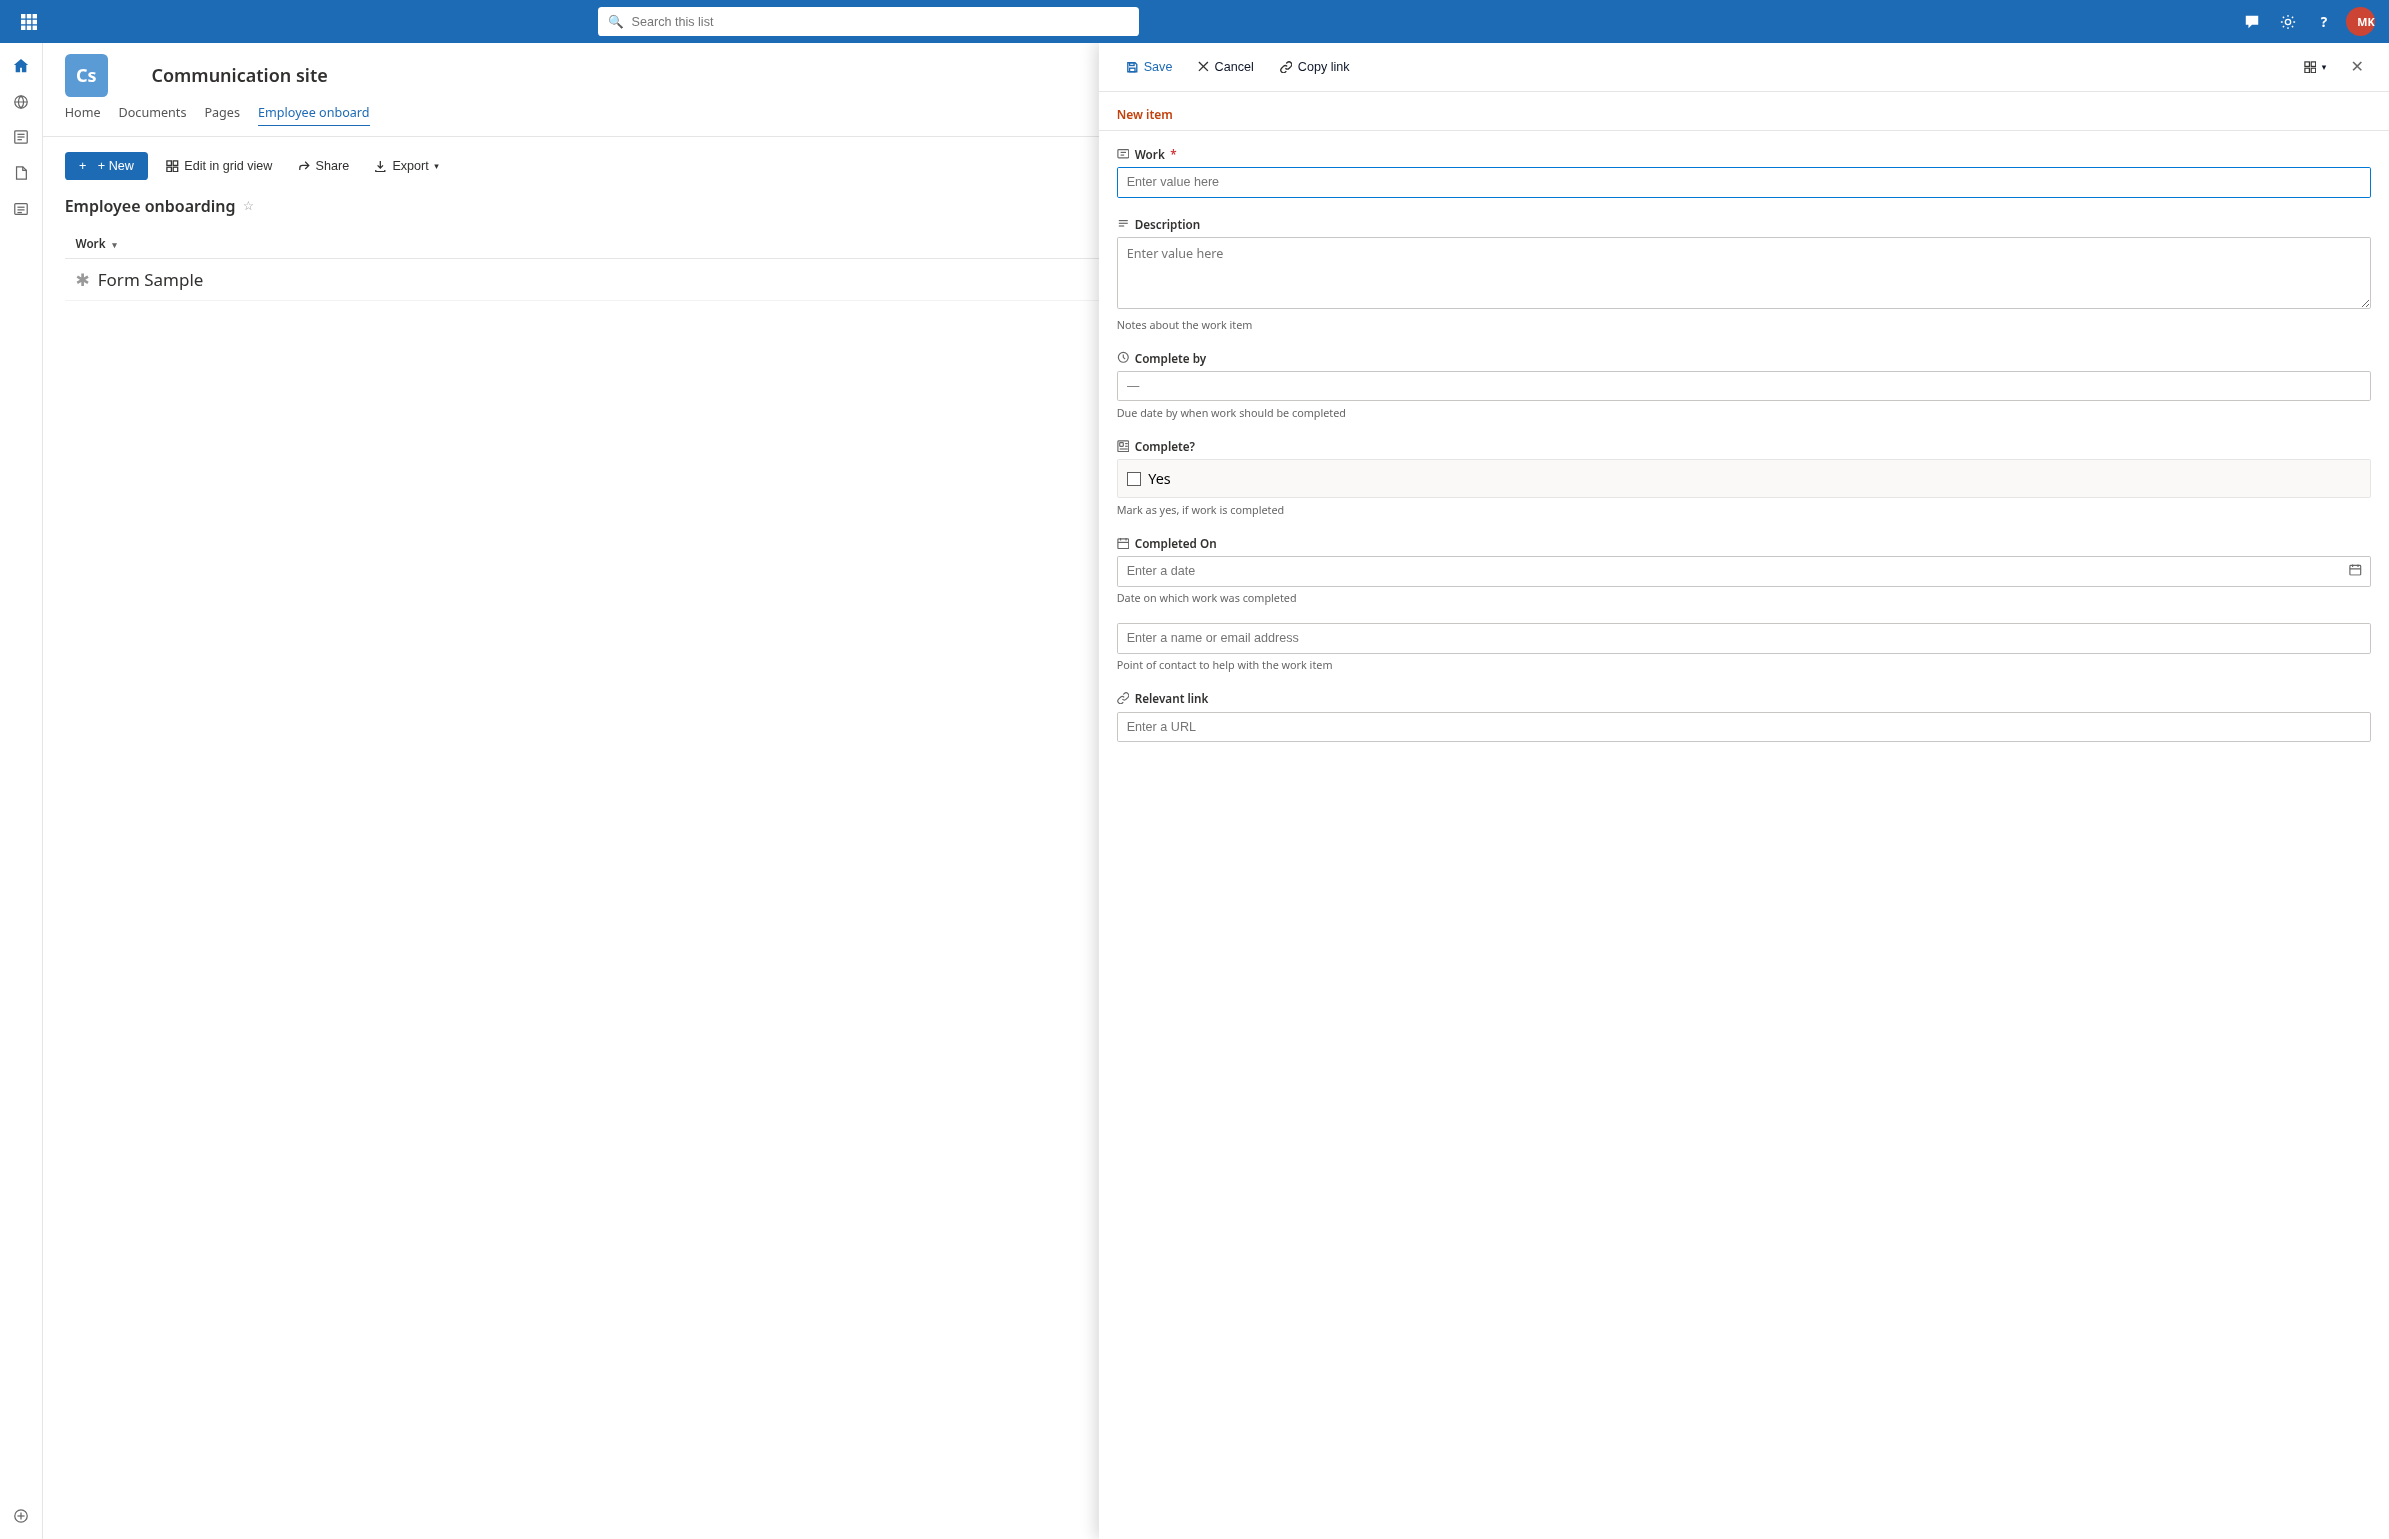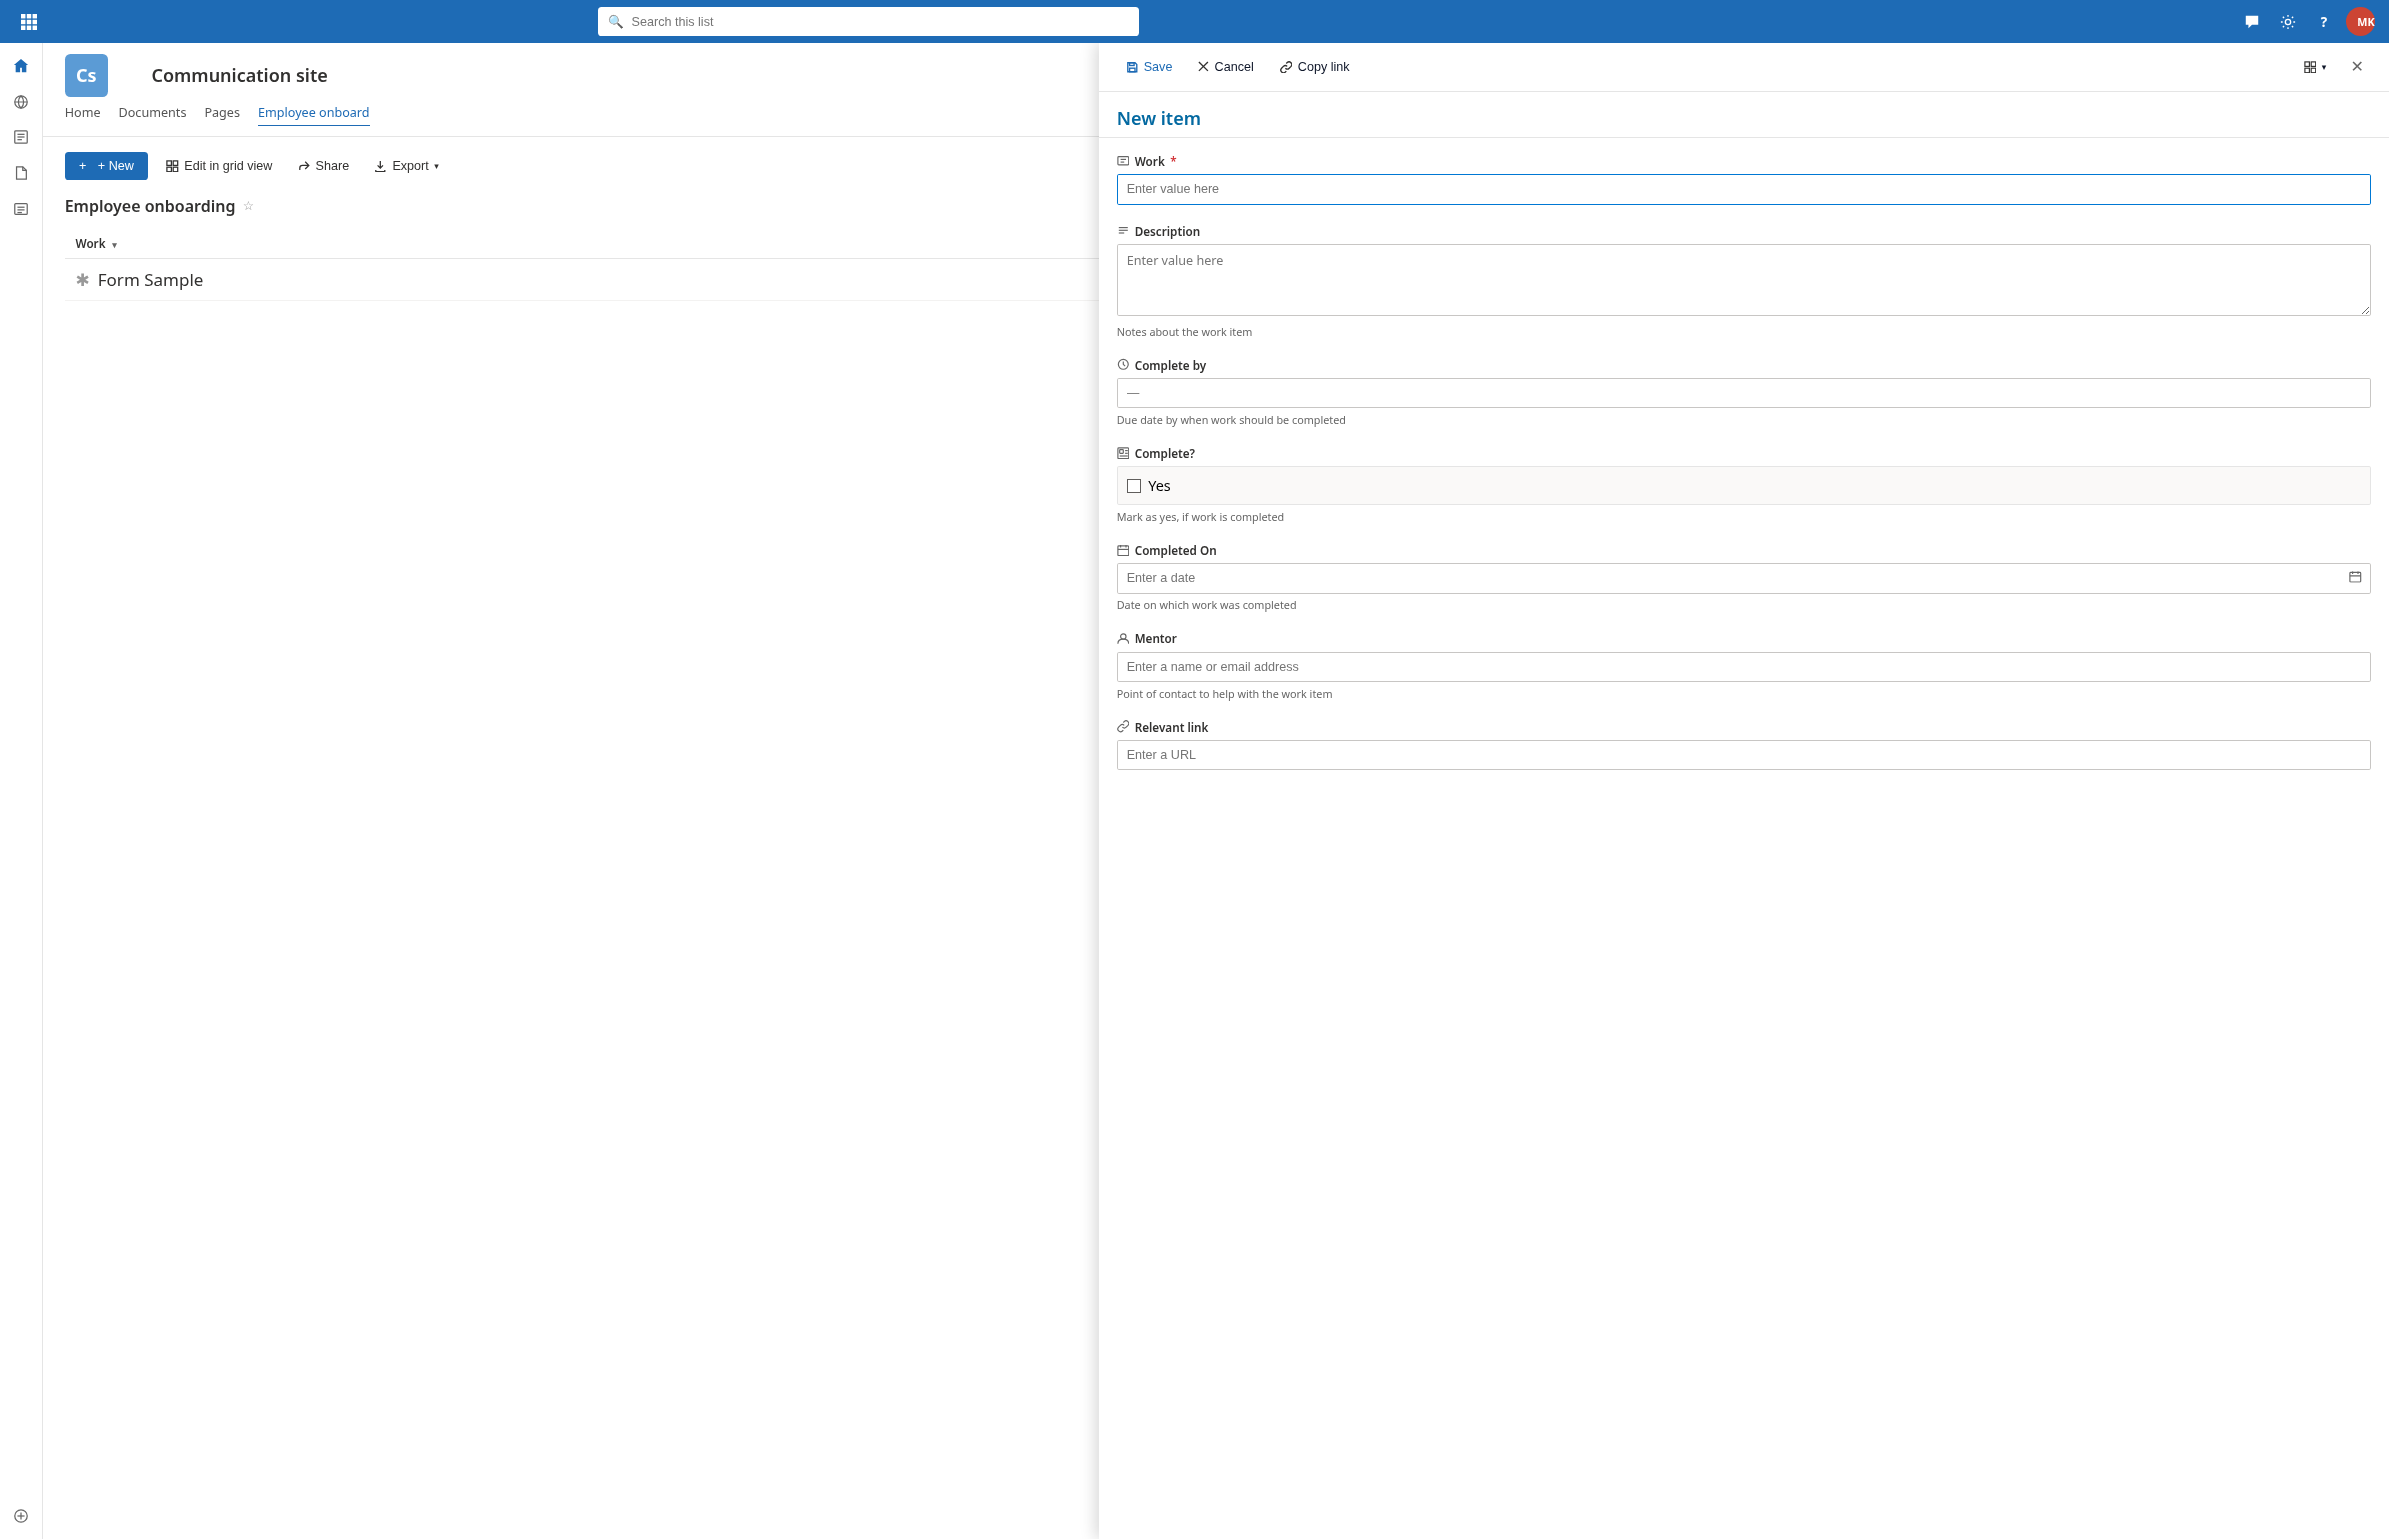"New item" .panel-title { color: #0369a1 -> #c2410c; font-size: 18px -> 12px }
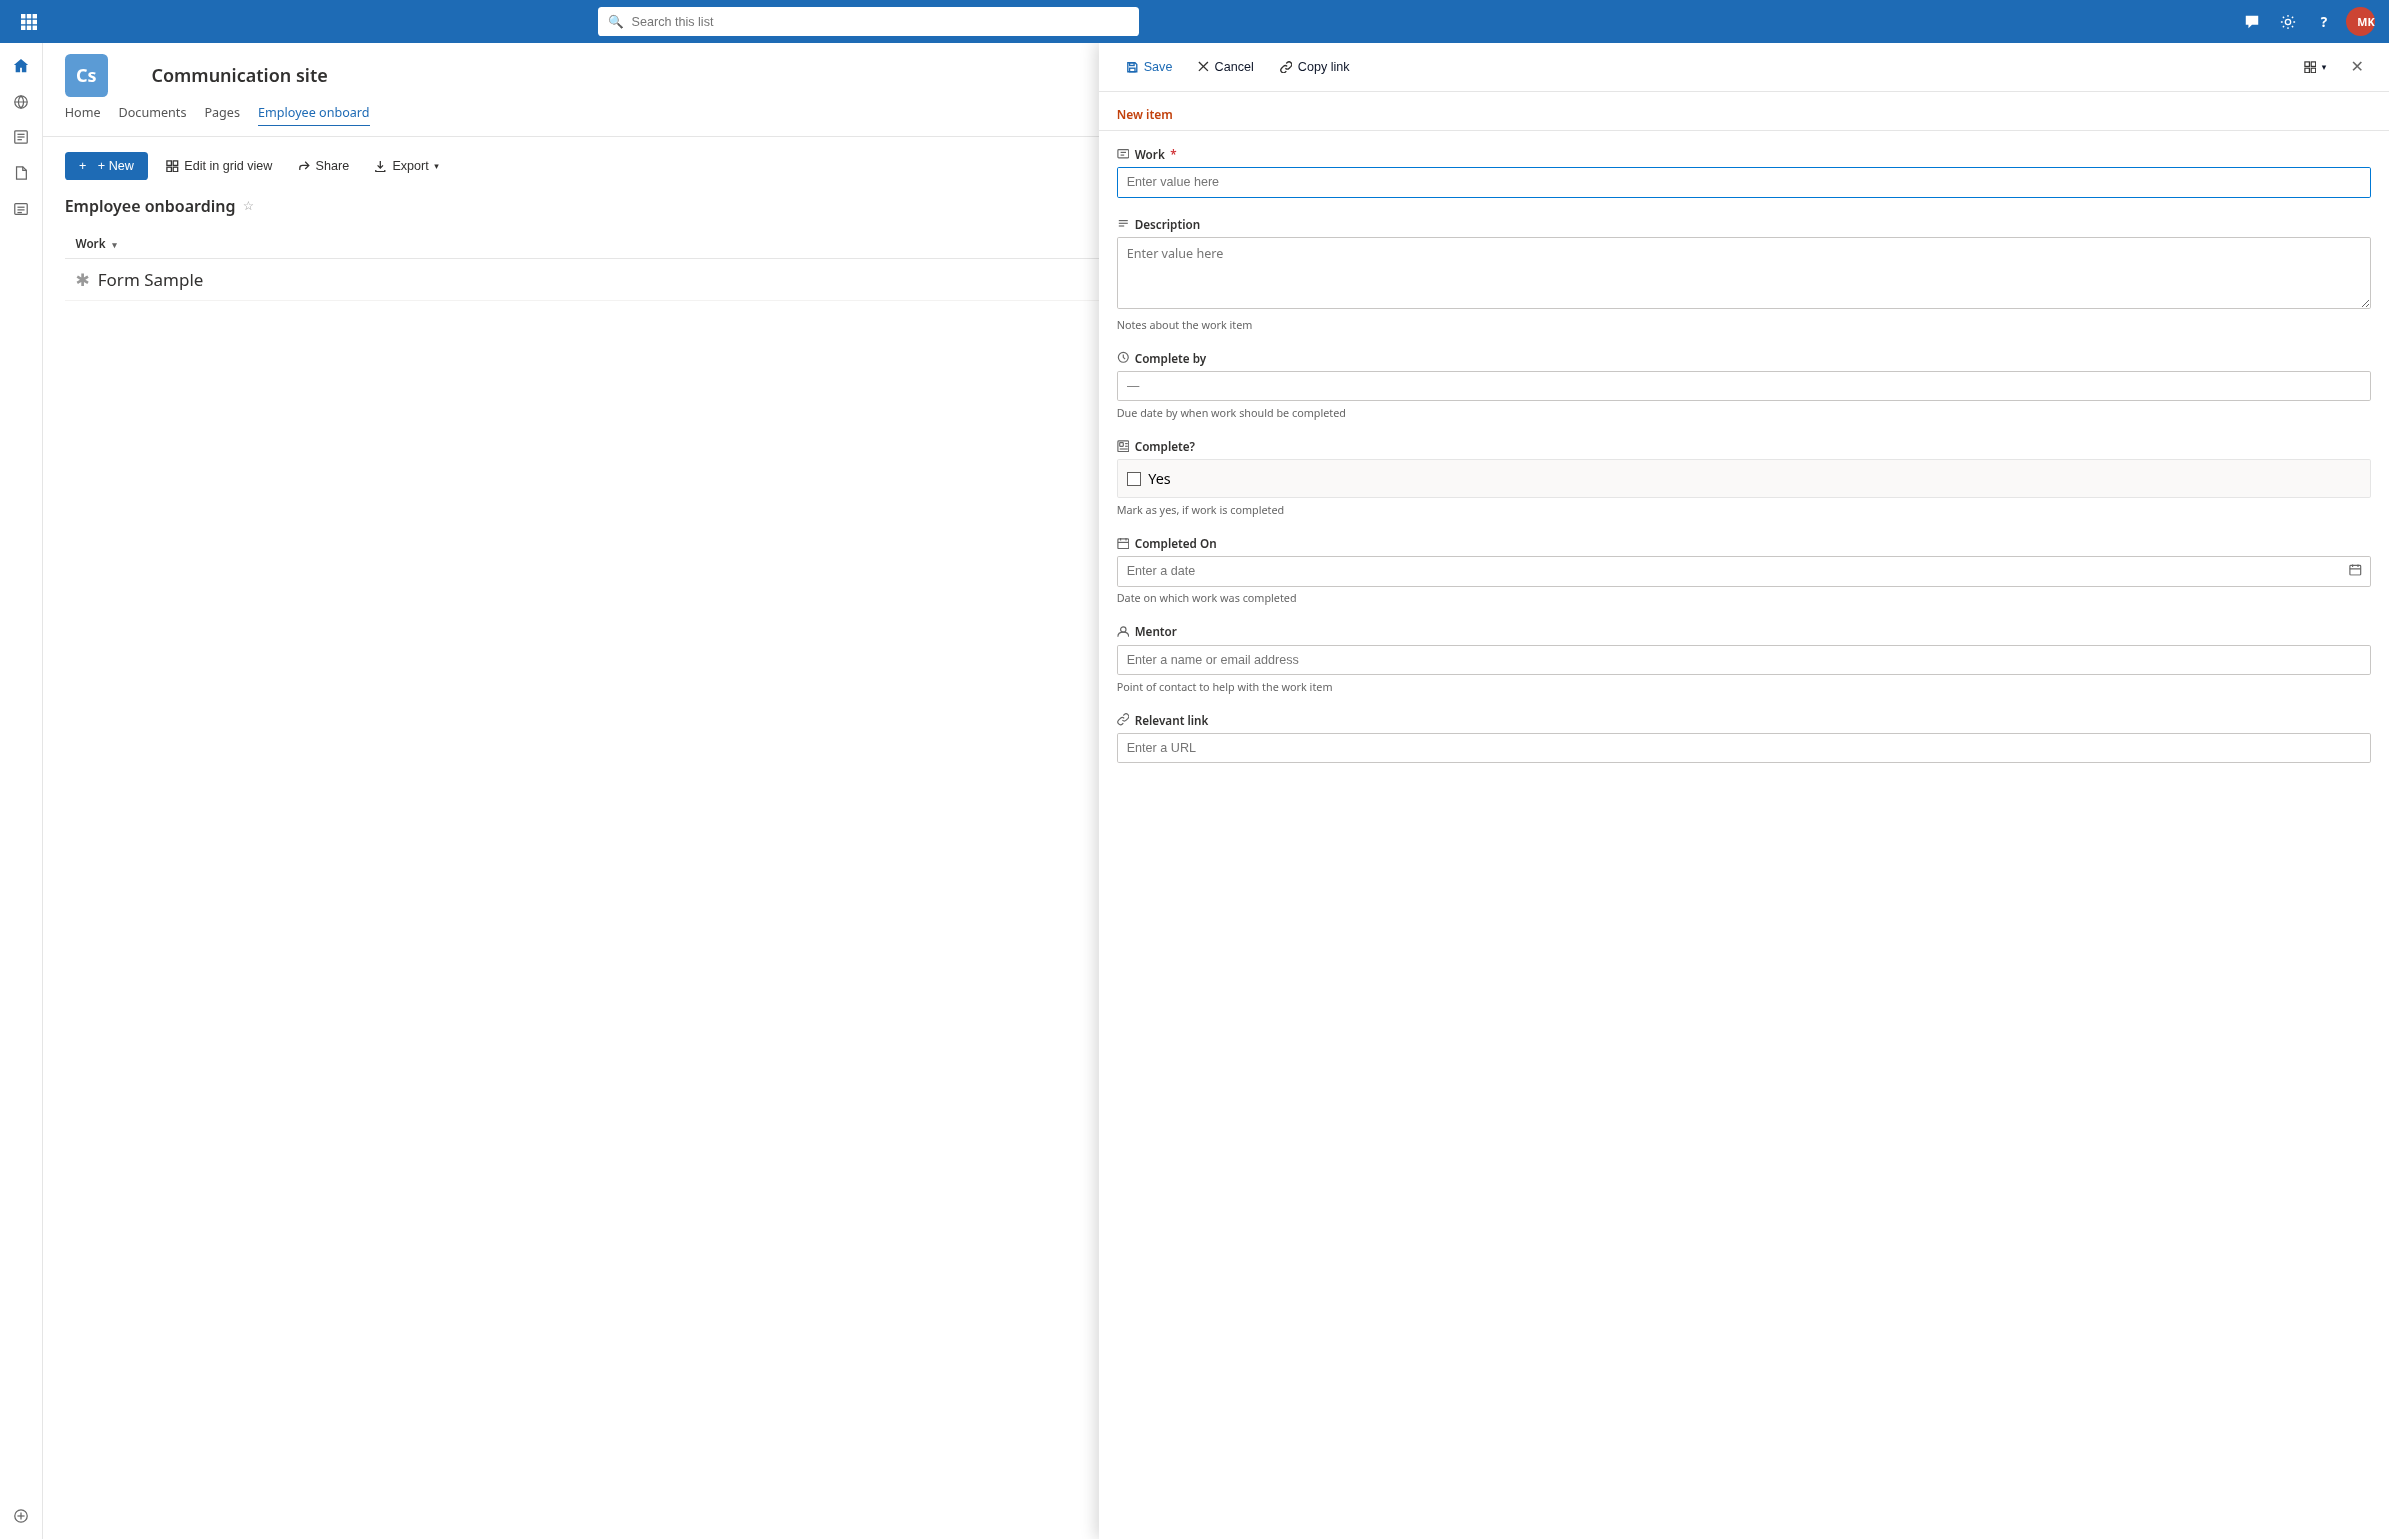"Mentor" div.form-field-label { html: <div> <svg> <circle></circle> <path></path> </svg> <span>Mentor</span> </div> -> none }
